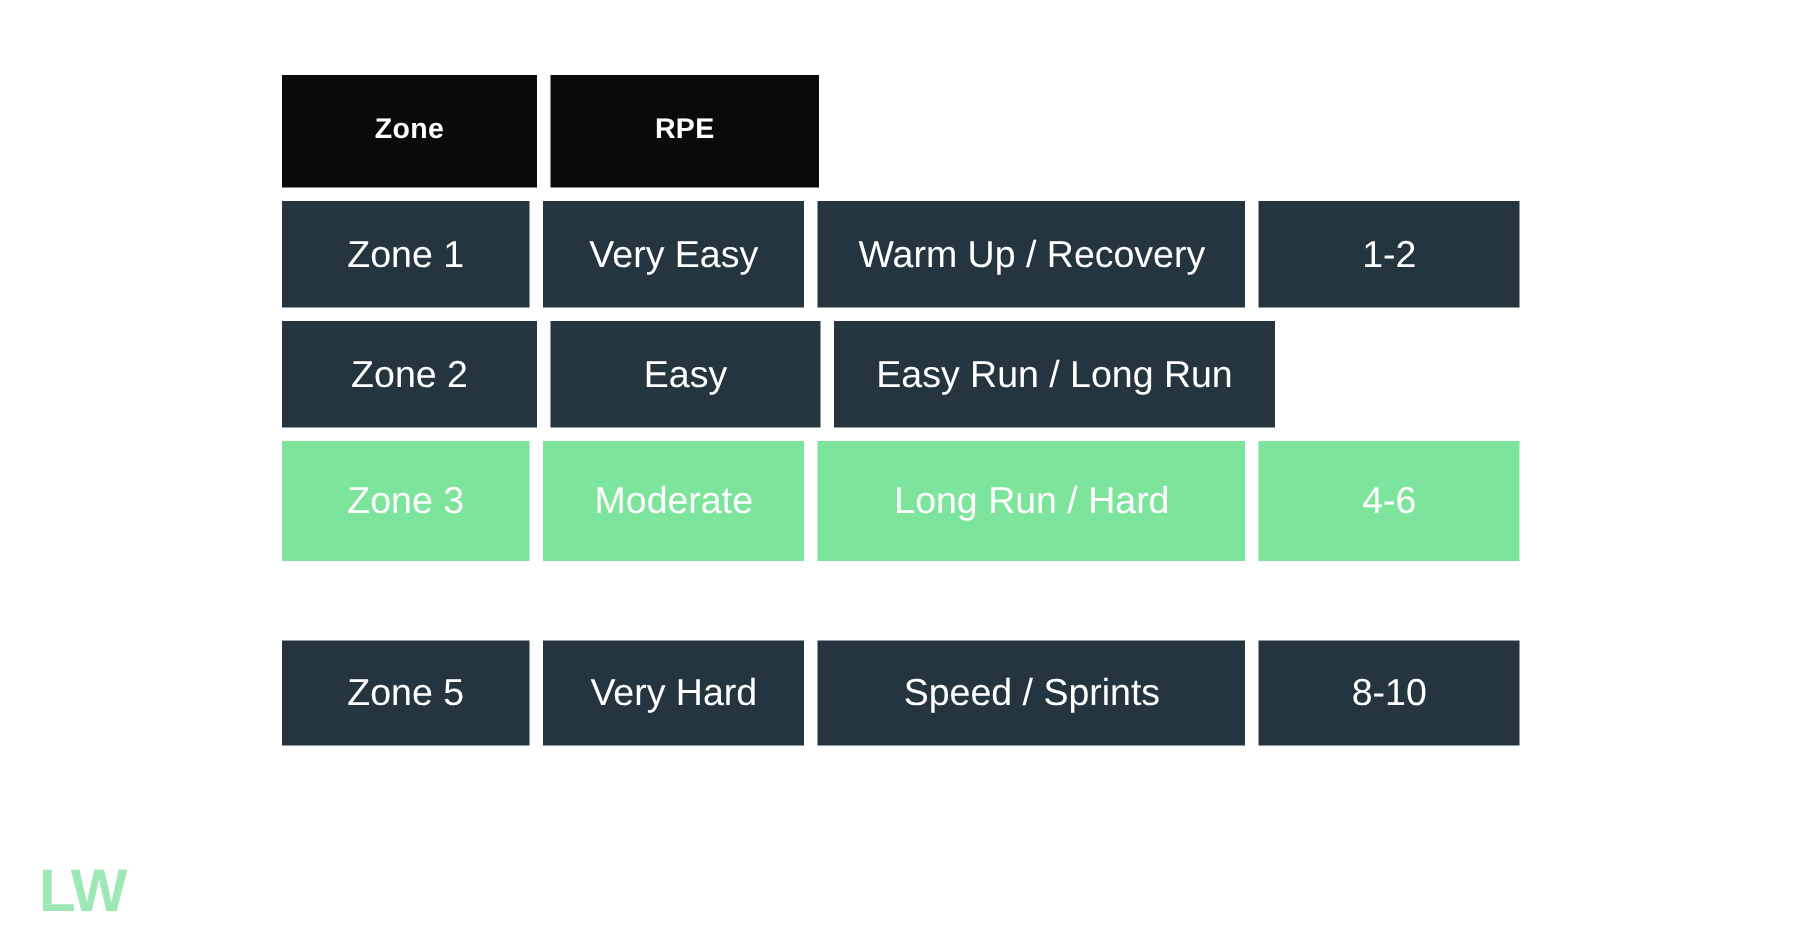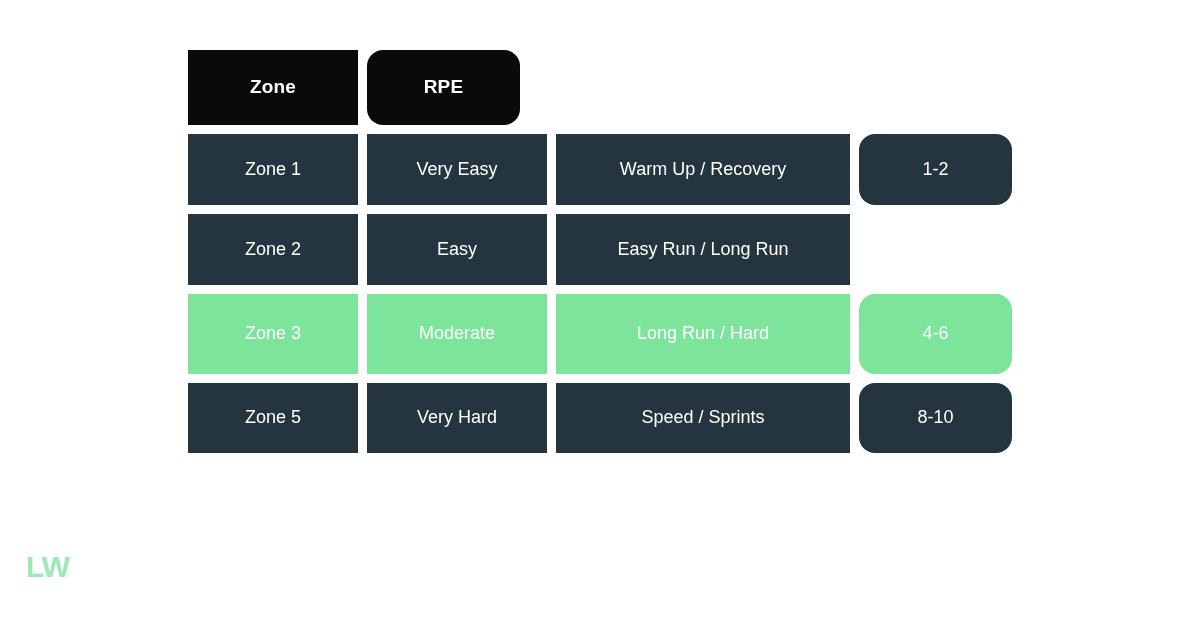"RPE" .col-rpe { border-radius: 16px -> none; width: 153px -> 179px }
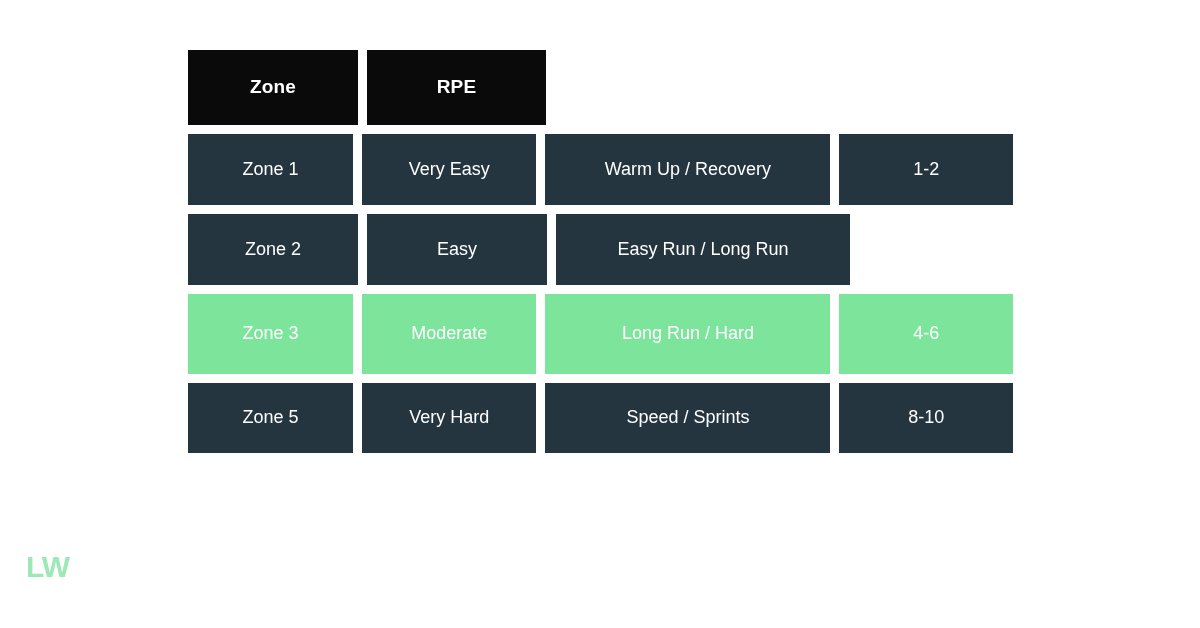"Zone 1" .t-row.body .t-cell { font-size: 18px -> 25px }
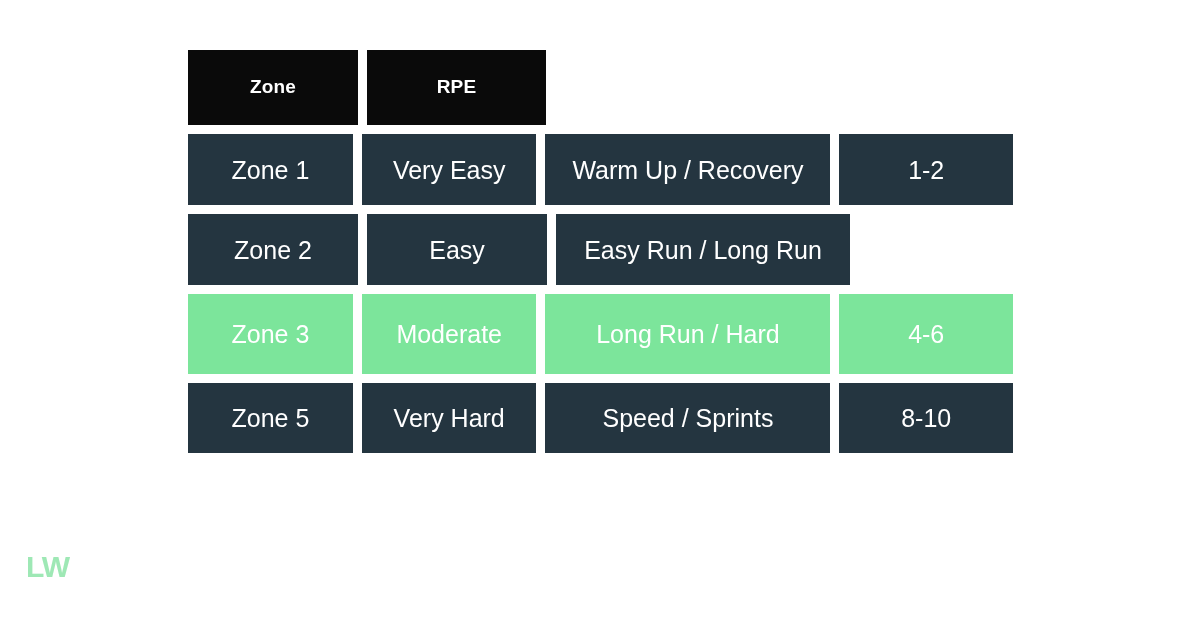"Zone 5" .t-row.body.last .t-cell { margin-top: none -> 44px }
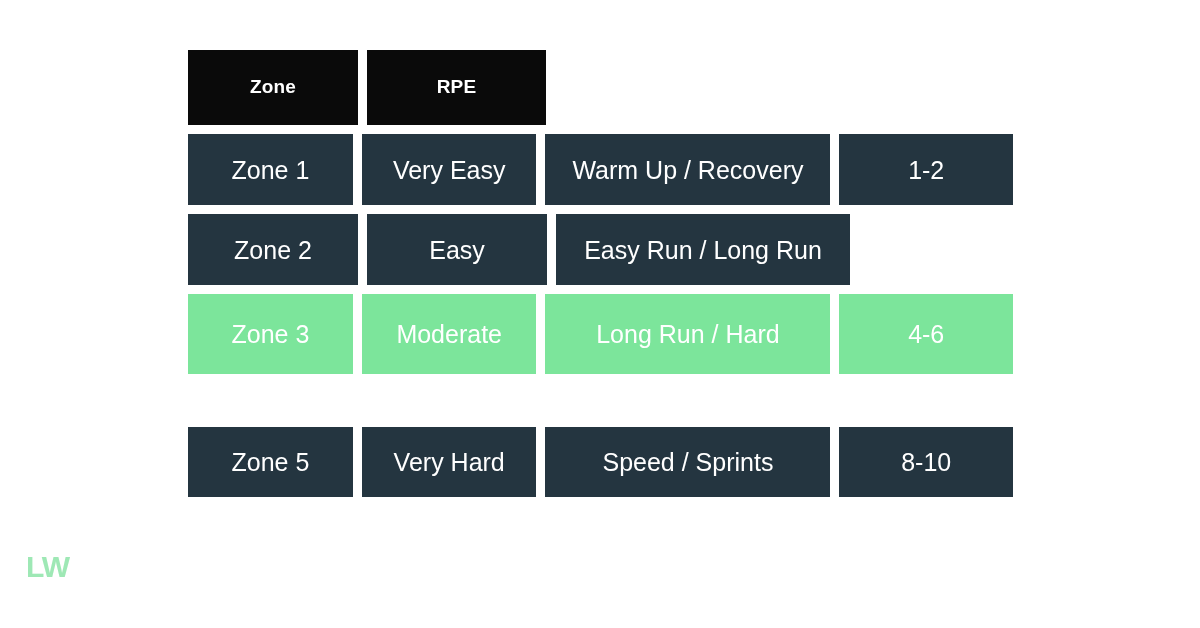"LW" #logo { font-size: 30px -> 40px; top: 552px -> 574px }
